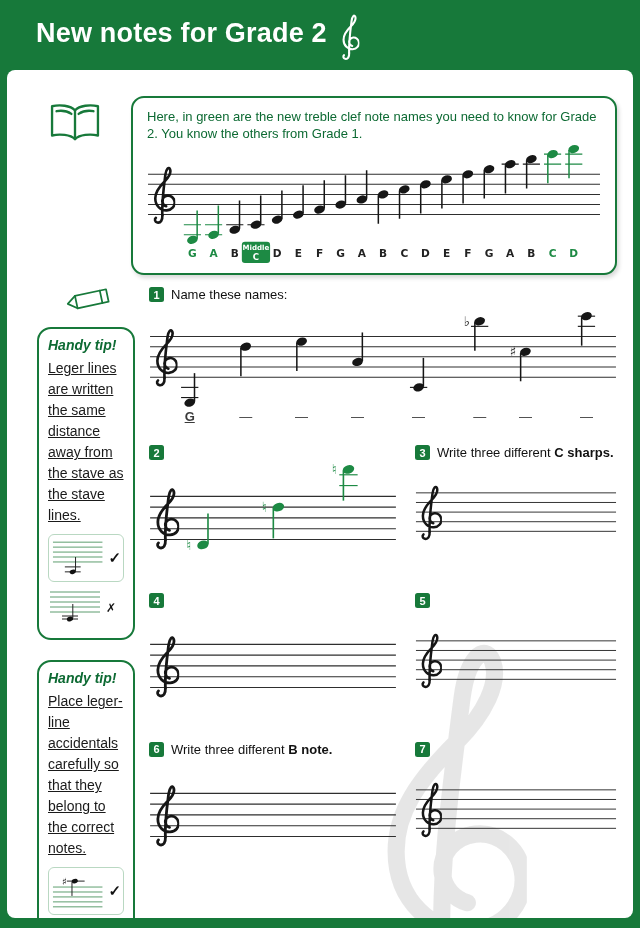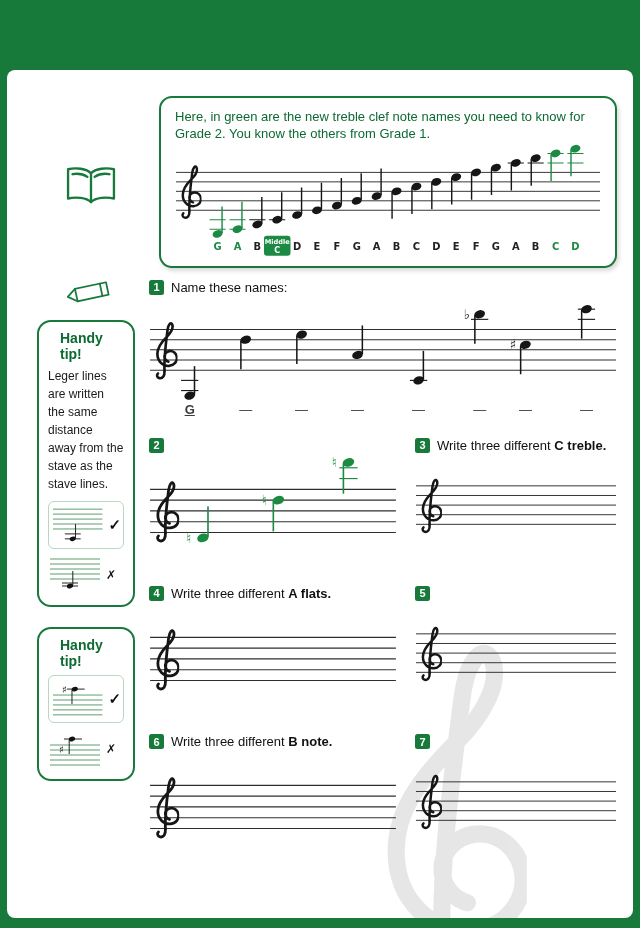"New notes for Grade 2" header.page-header { html: none -> <header> <h1>New notes for Grade 2</h1> <svg> <use></use> </svg> </header> }
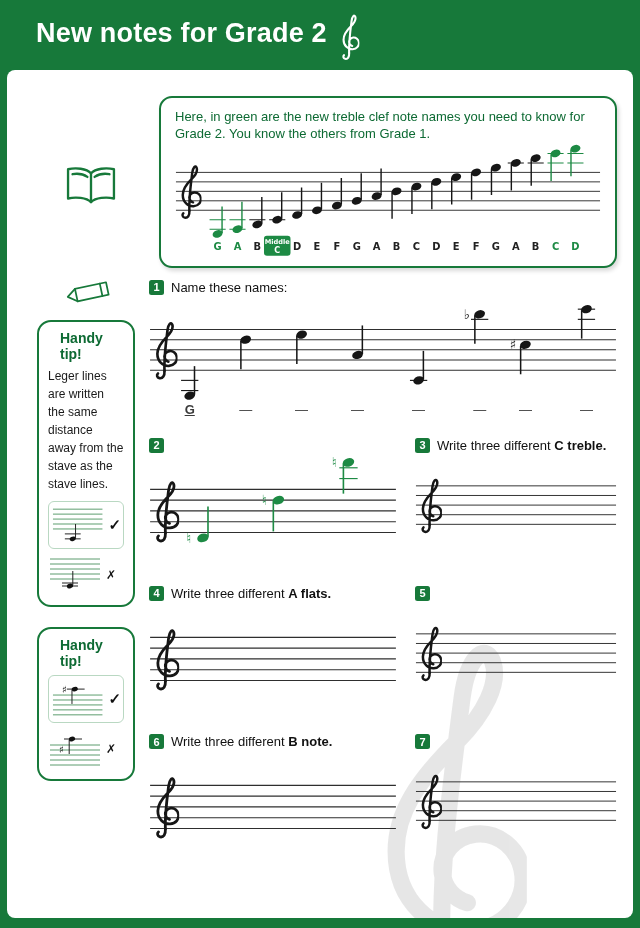"Here, in green are the" .intro-row { align-items: center -> flex-start; gap: 24px -> 12px; padding: 26px 16px 0 40px -> 26px 16px 0 24px }
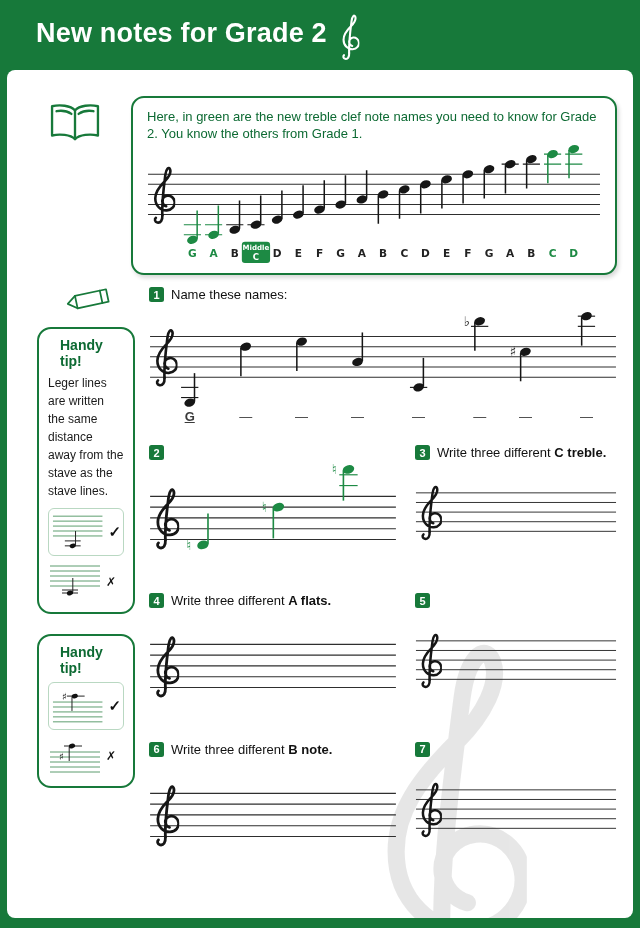"Handy tip!" .tip h3 { font-style: none -> italic; margin: 0 12px 5px -> 0 0 5px }
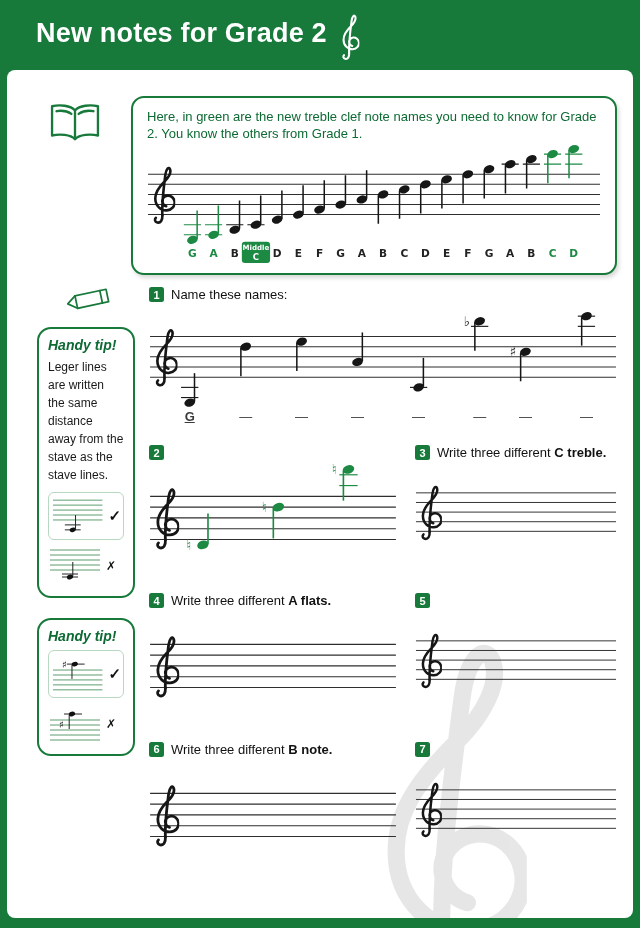"Leger lines are written the" .tip p { font-size: 12px -> 14px; text-decoration: none -> underline }
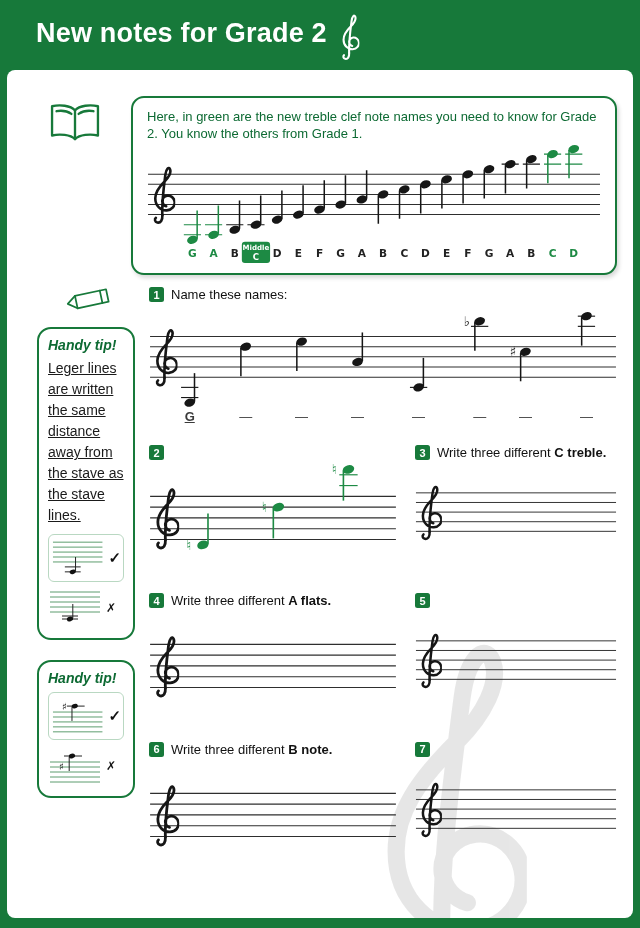"C treble." b { text: treble -> sharps }
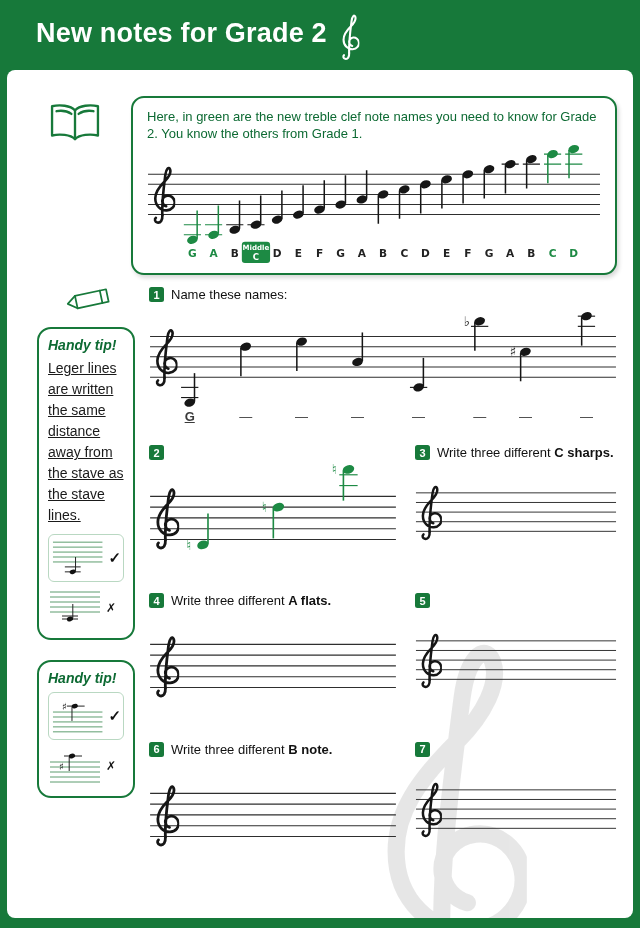"Write three different A flats." span { html: <span><span>Write three different </span><b>A flats.</b></span> -> none }
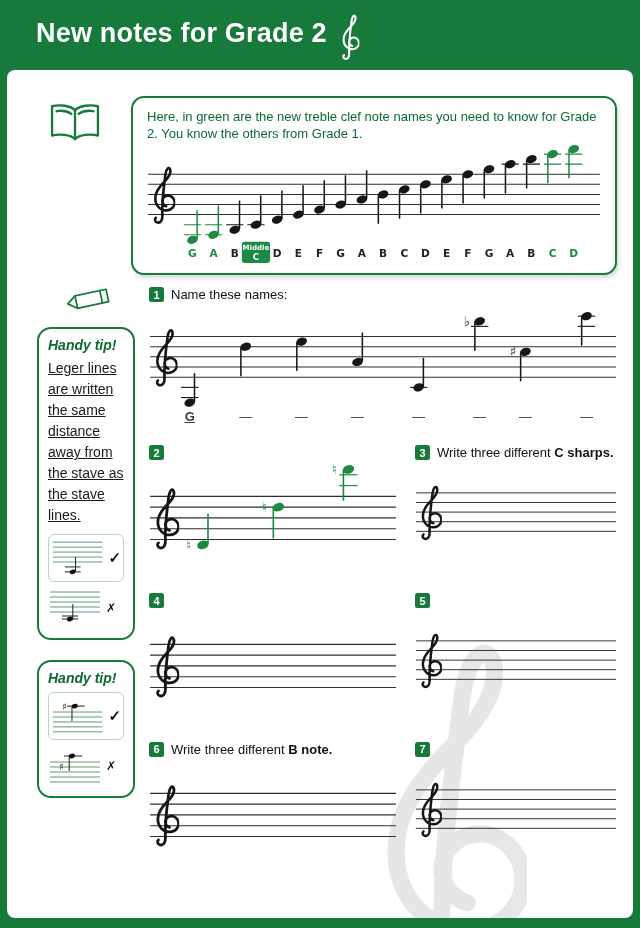"Place leger-line accidentals carefully" p { html: none -> <p>Place leger-line accidentals carefully so that they belong to the correct notes.</p> }
